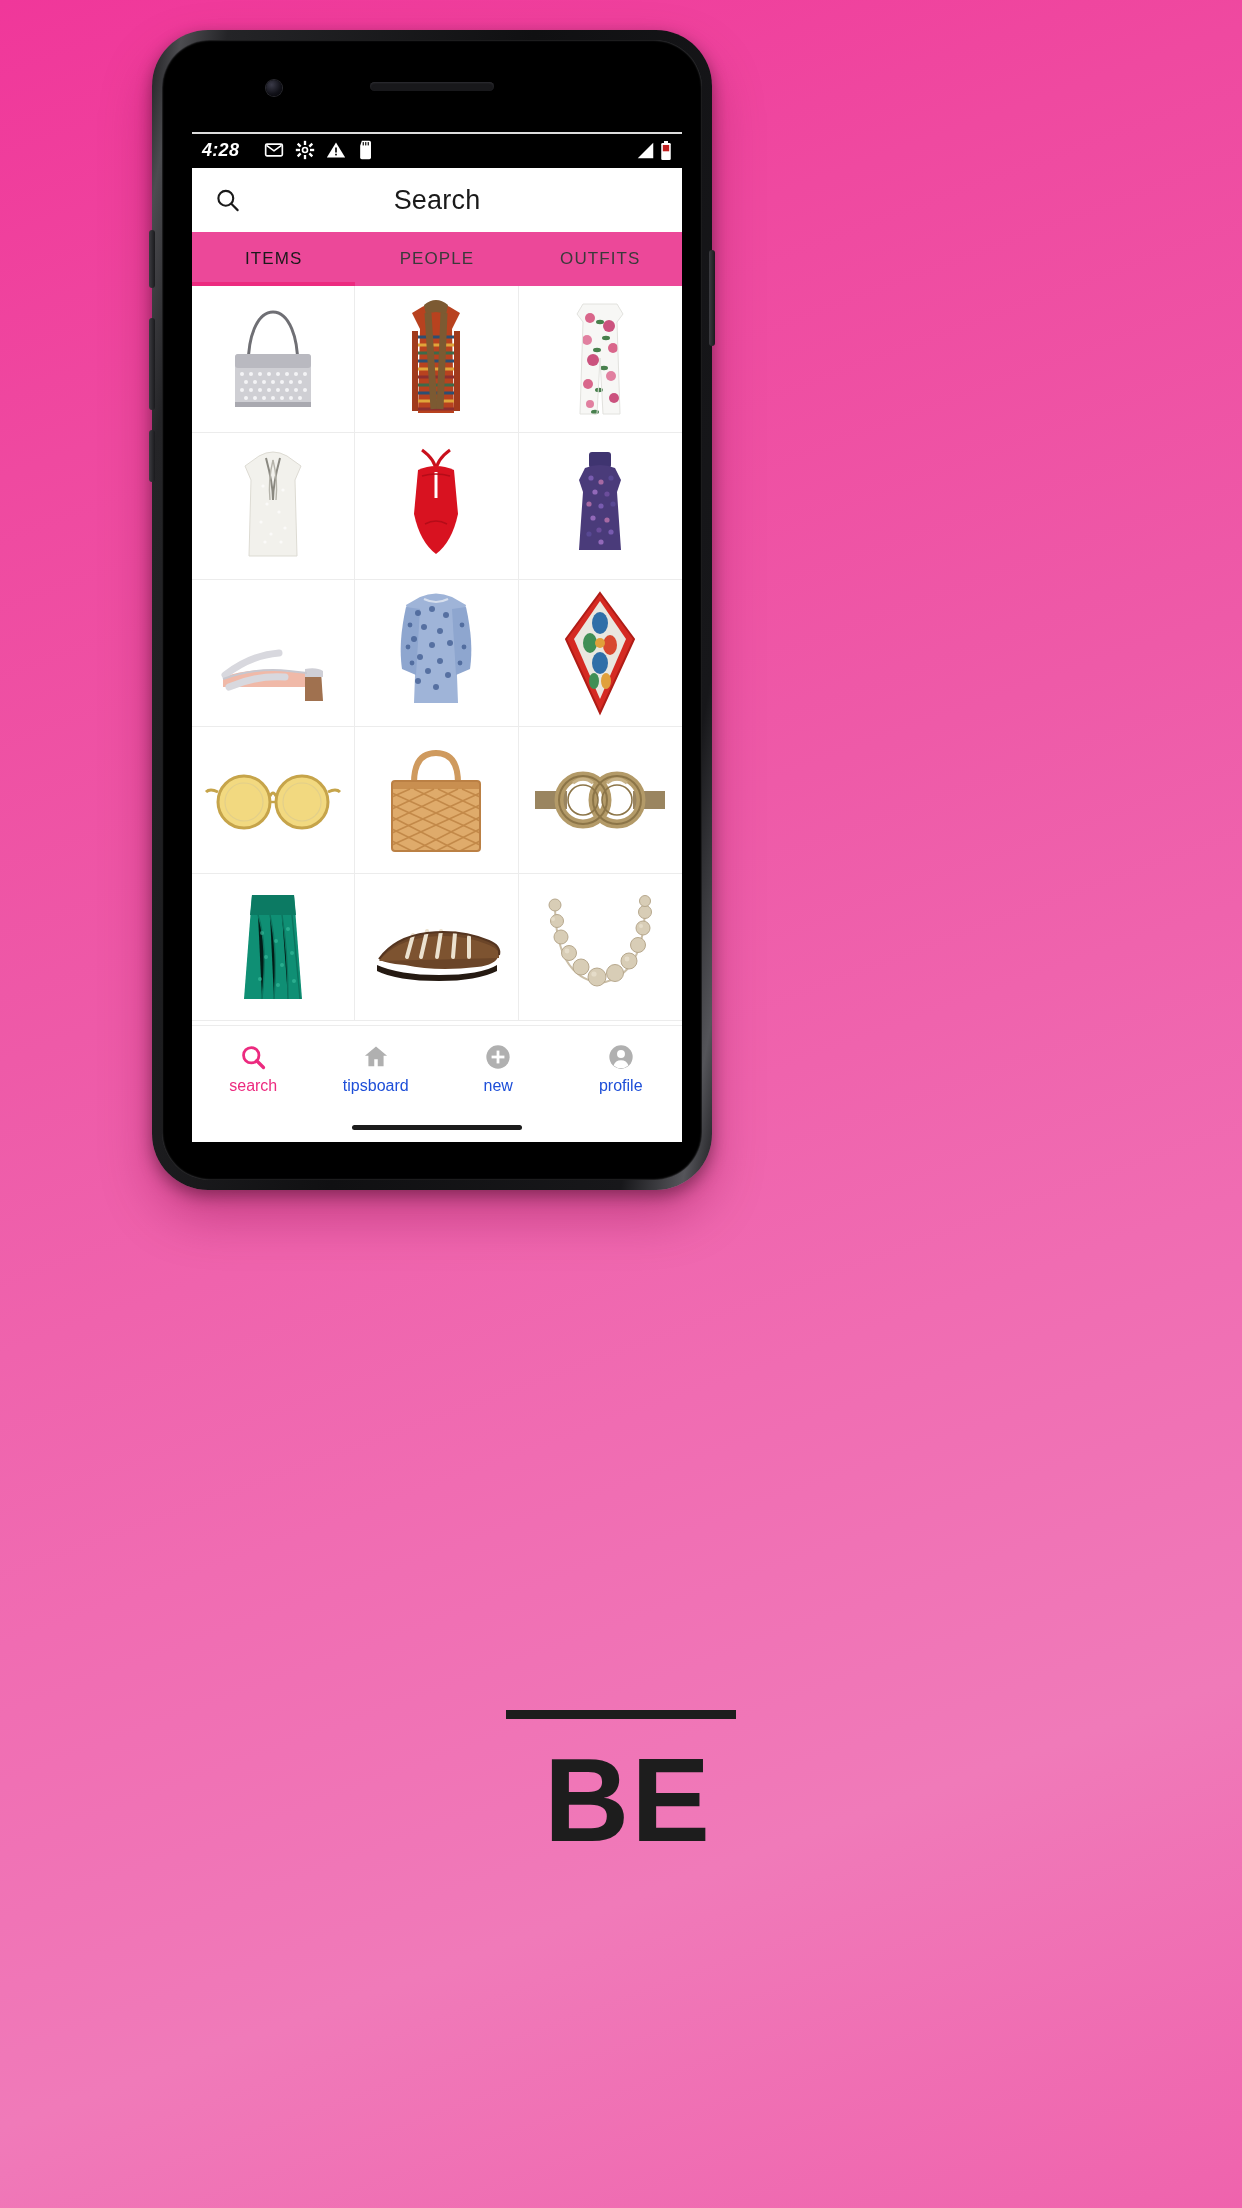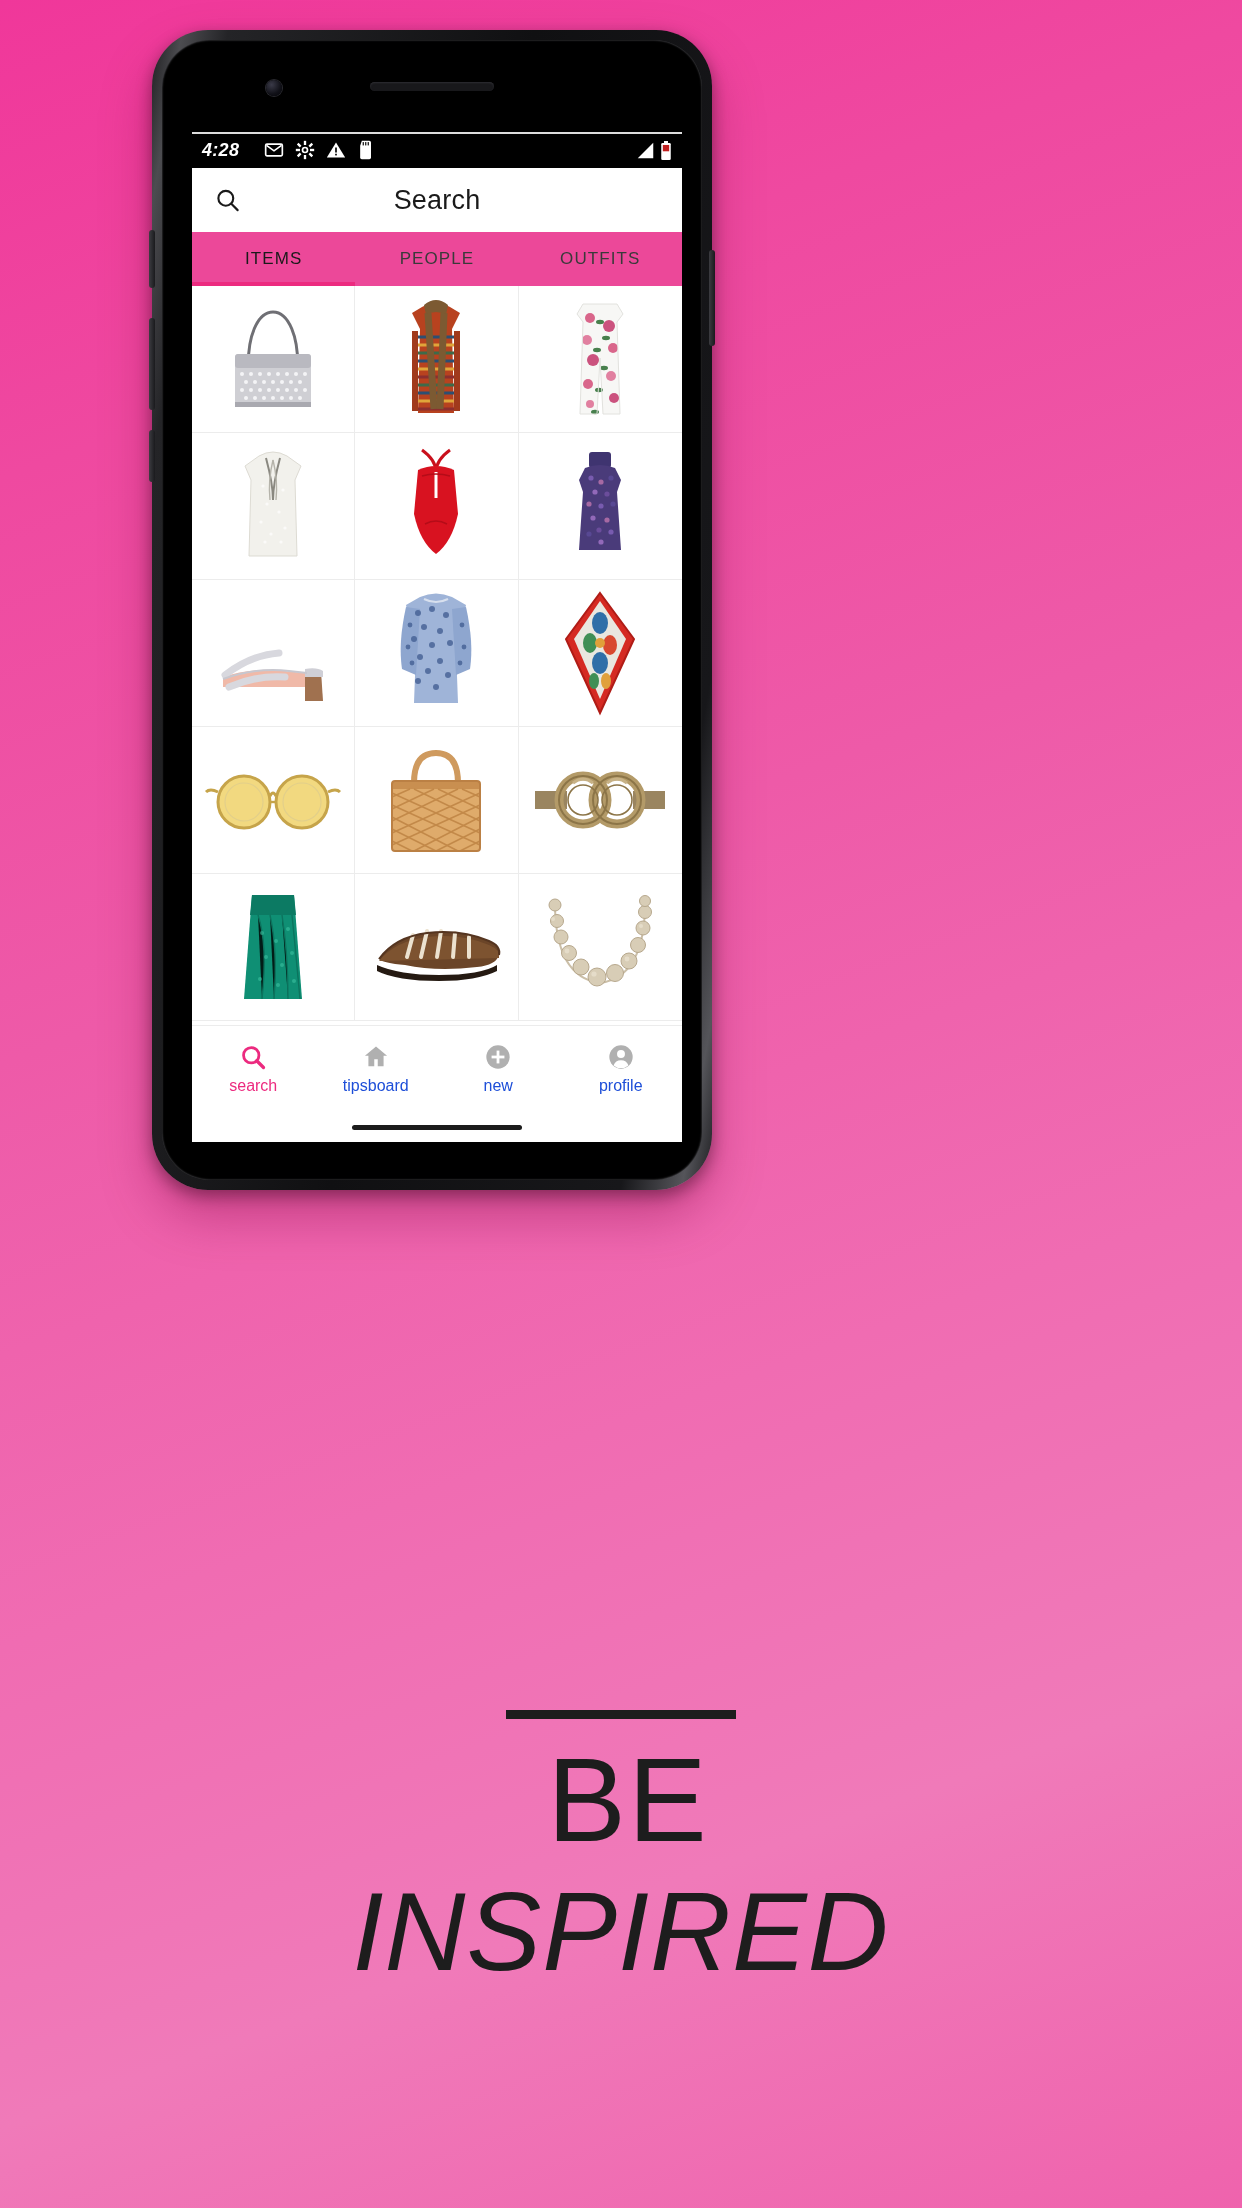"BE" #caption-line1 { font-weight: 400 -> 700 }
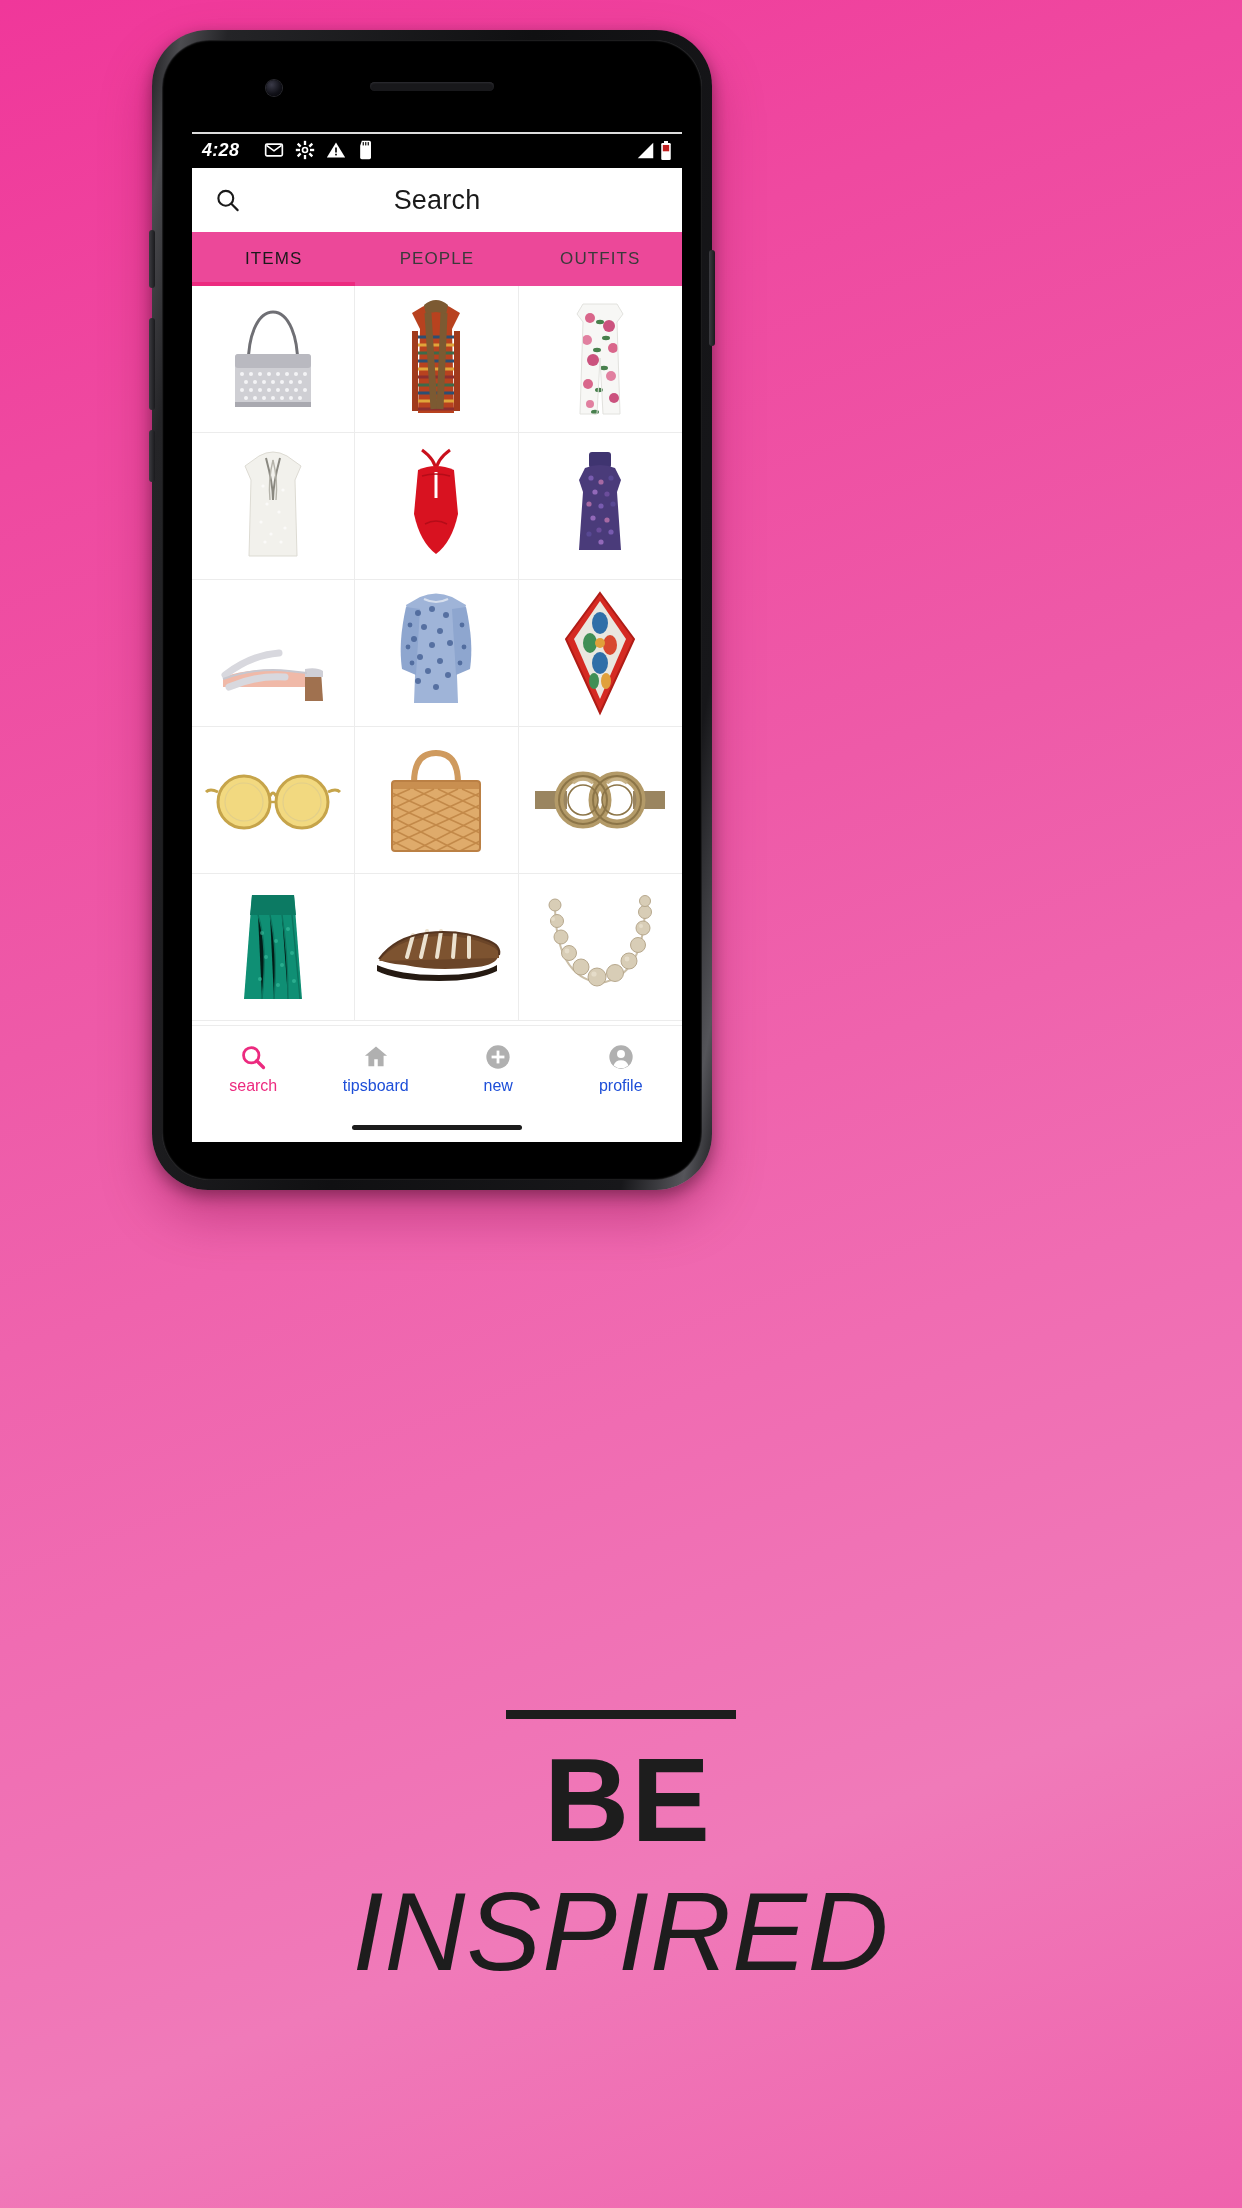"INSPIRED" div { html: <div>INSPIRED</div> -> none }
